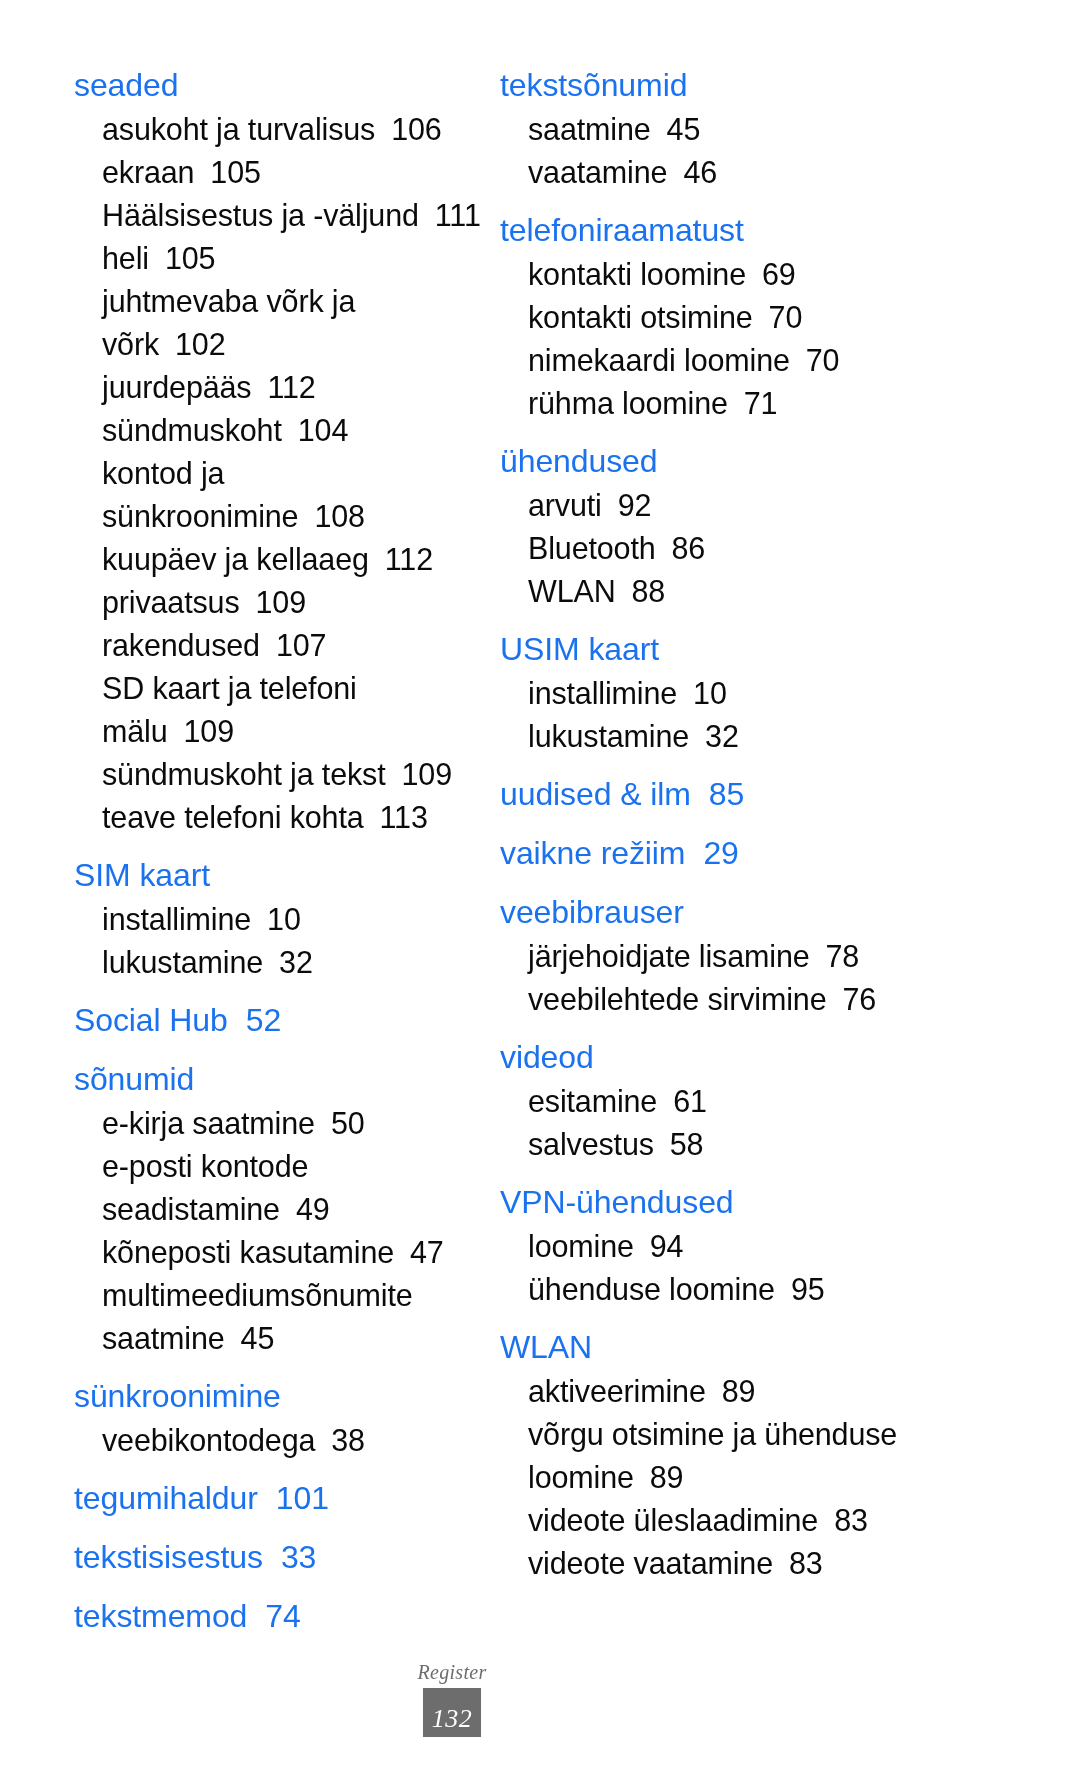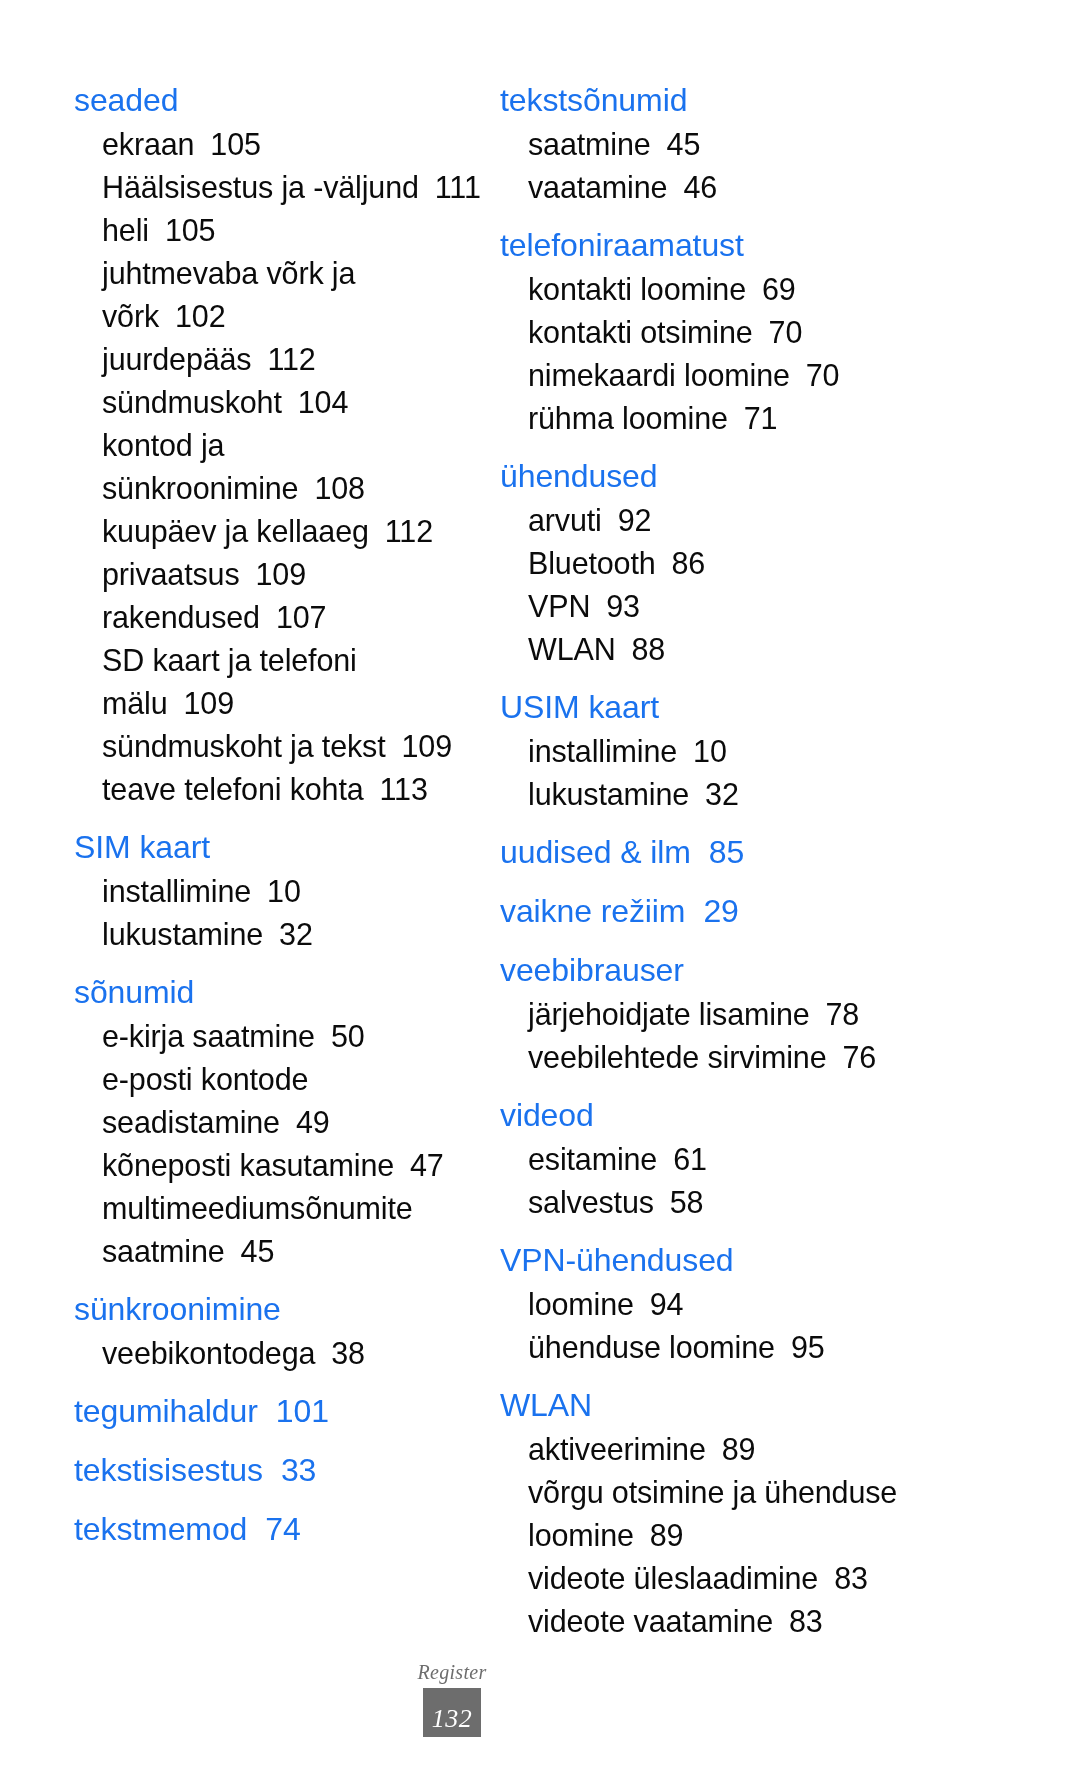"seaded" .columns { margin-top: 15px -> none }
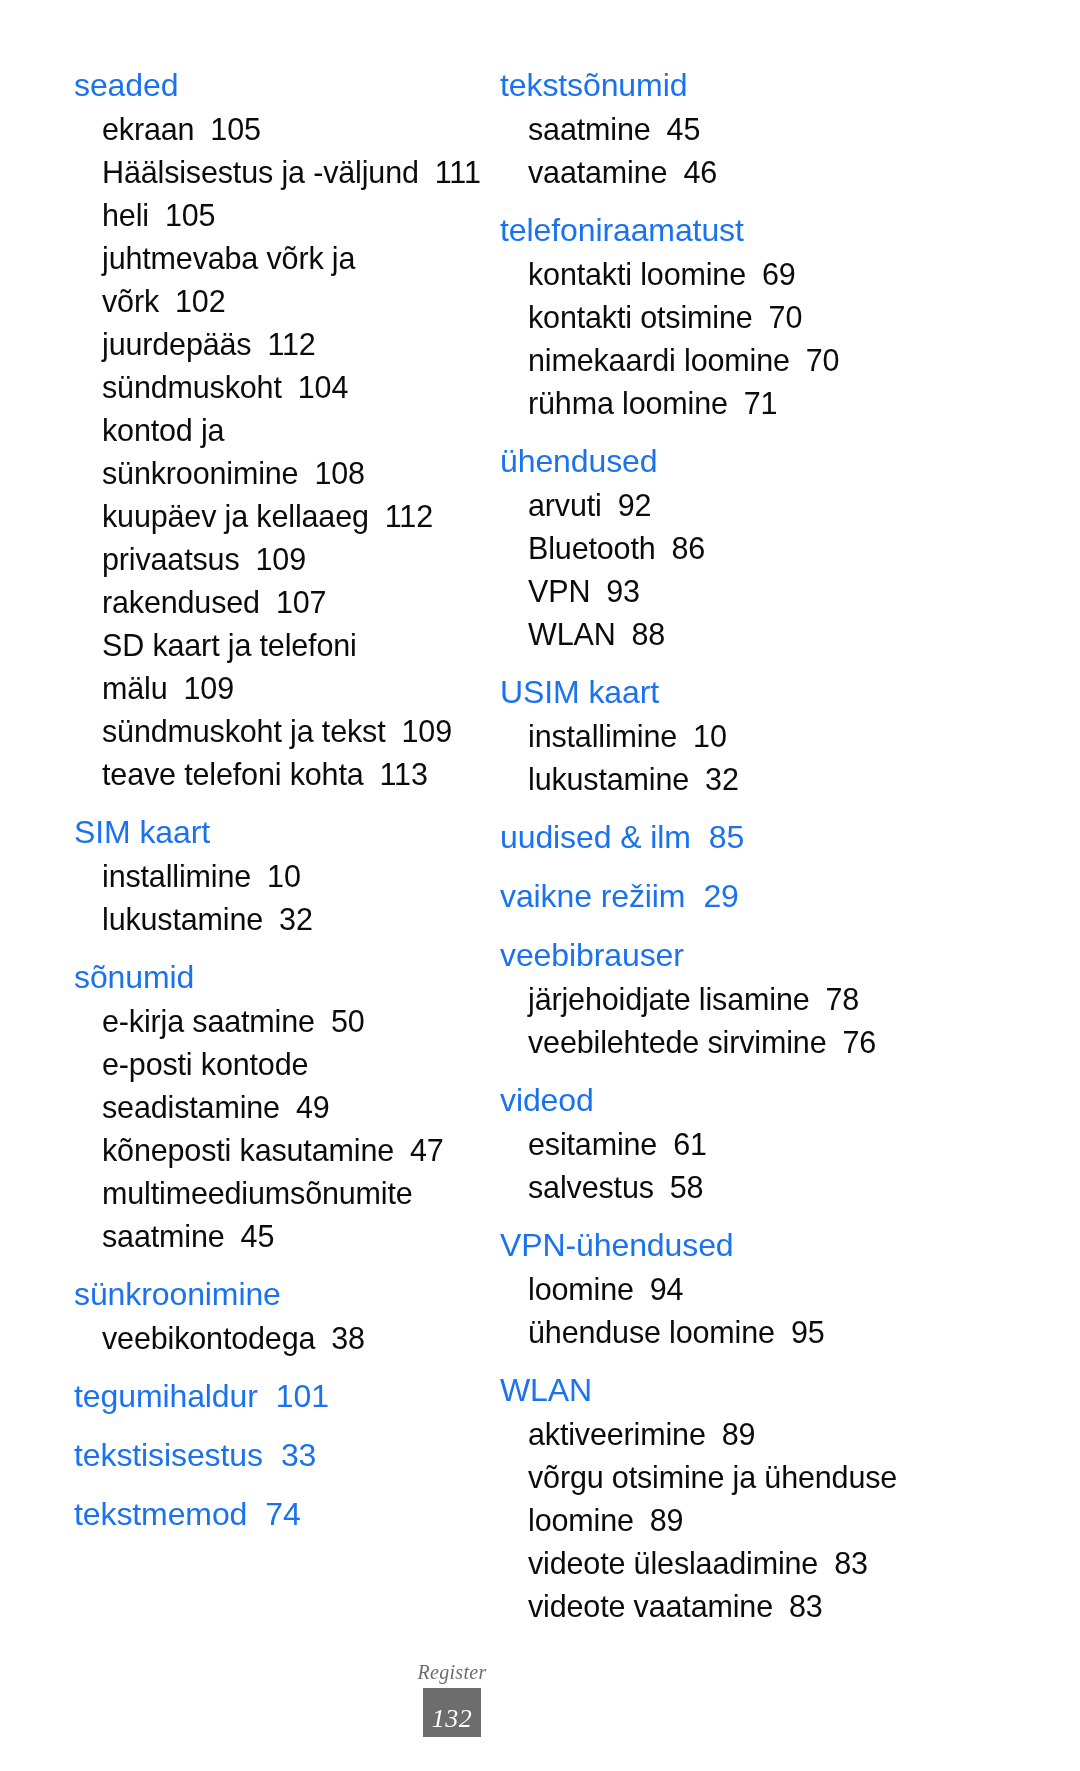"asukoht ja turvalisus 106" div.entry { html: none -> <div><span>asukoht ja turvalisus</span><span>106</span></div> }
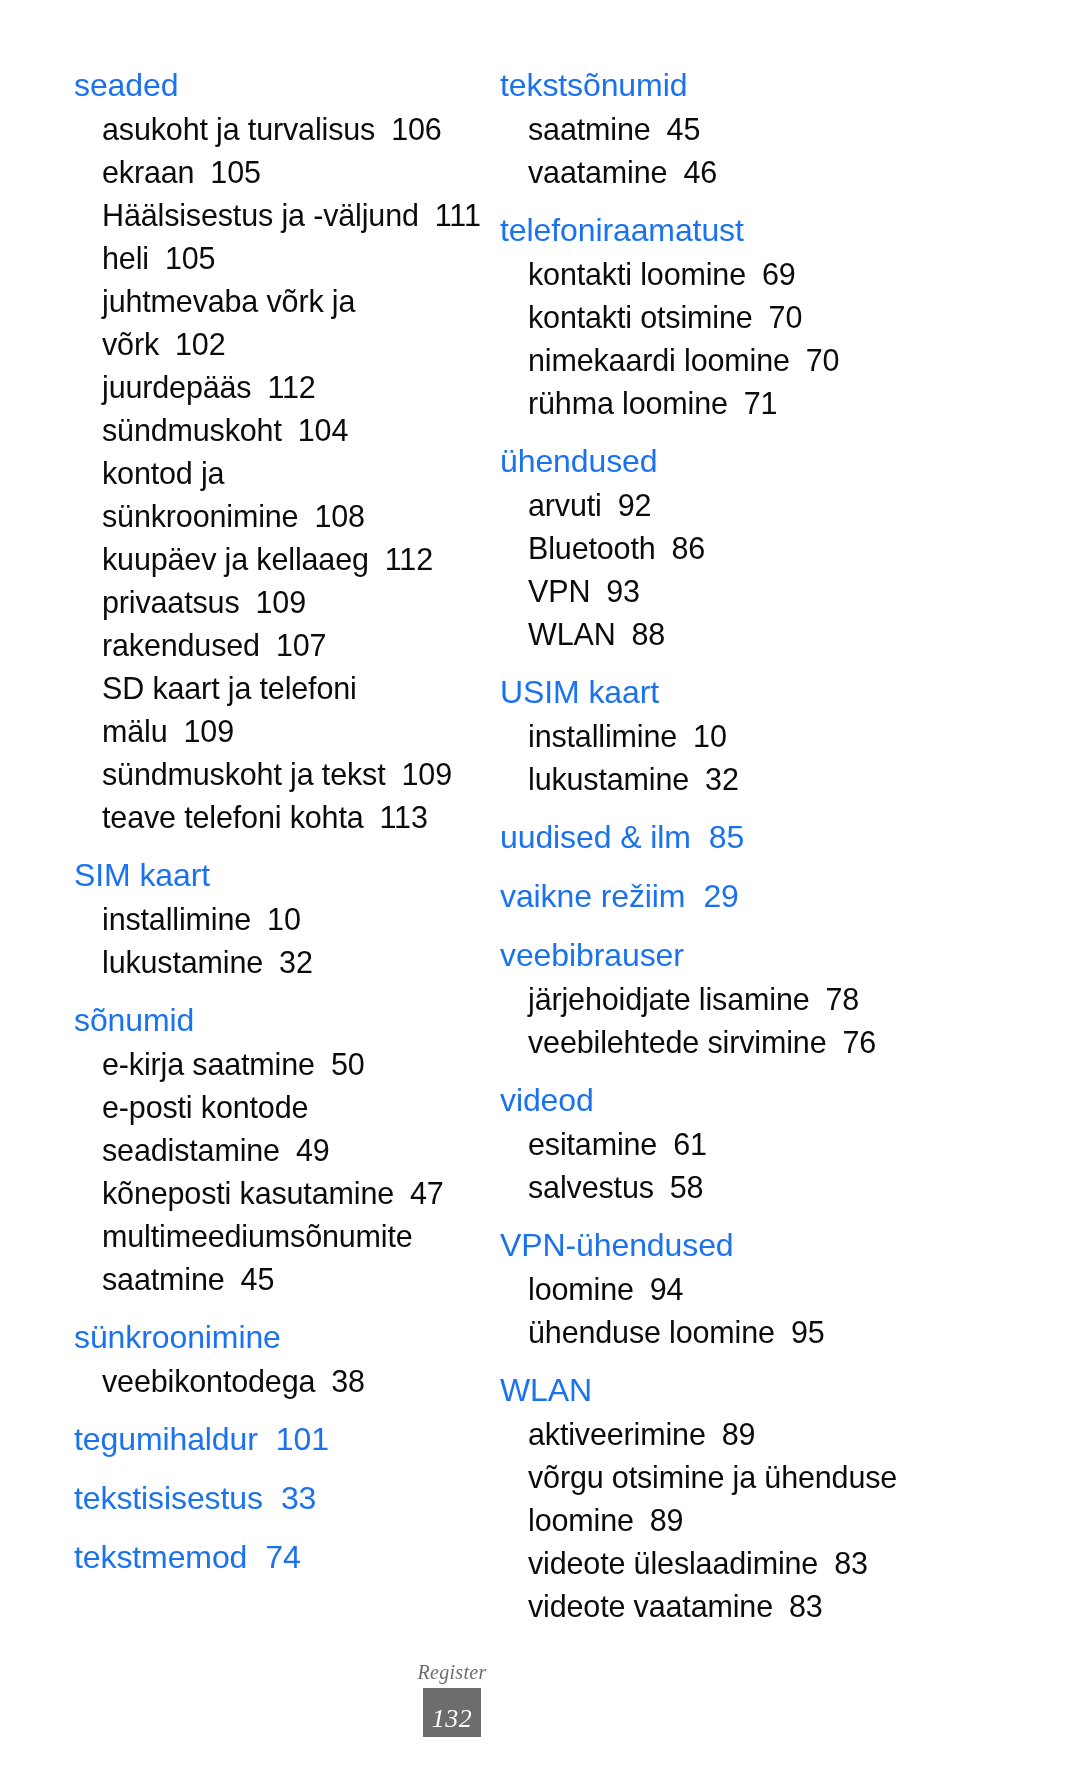"VPN 93" div.entry { html: <div><span>VPN</span><span>93</span></div> -> none }
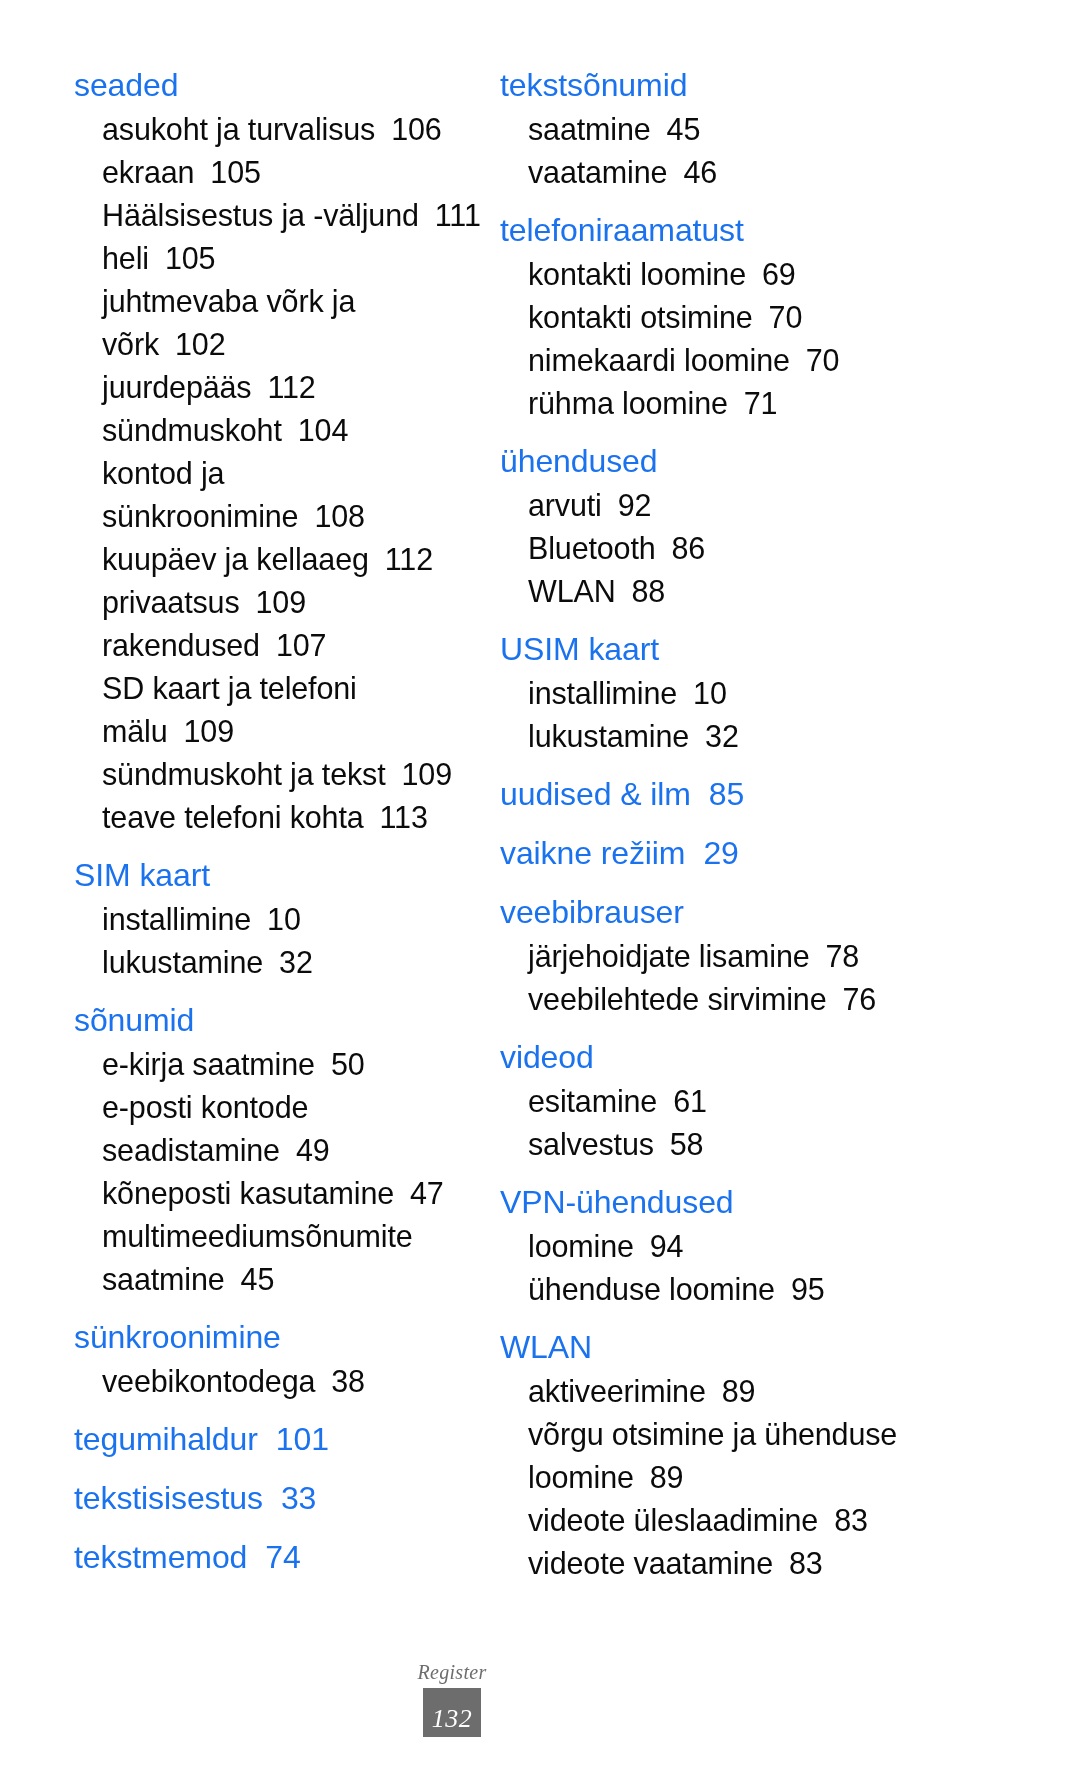"Social Hub 52" div.group { html: none -> <div> <div><span>Social Hub</span><span>52</span></div> </div> }
